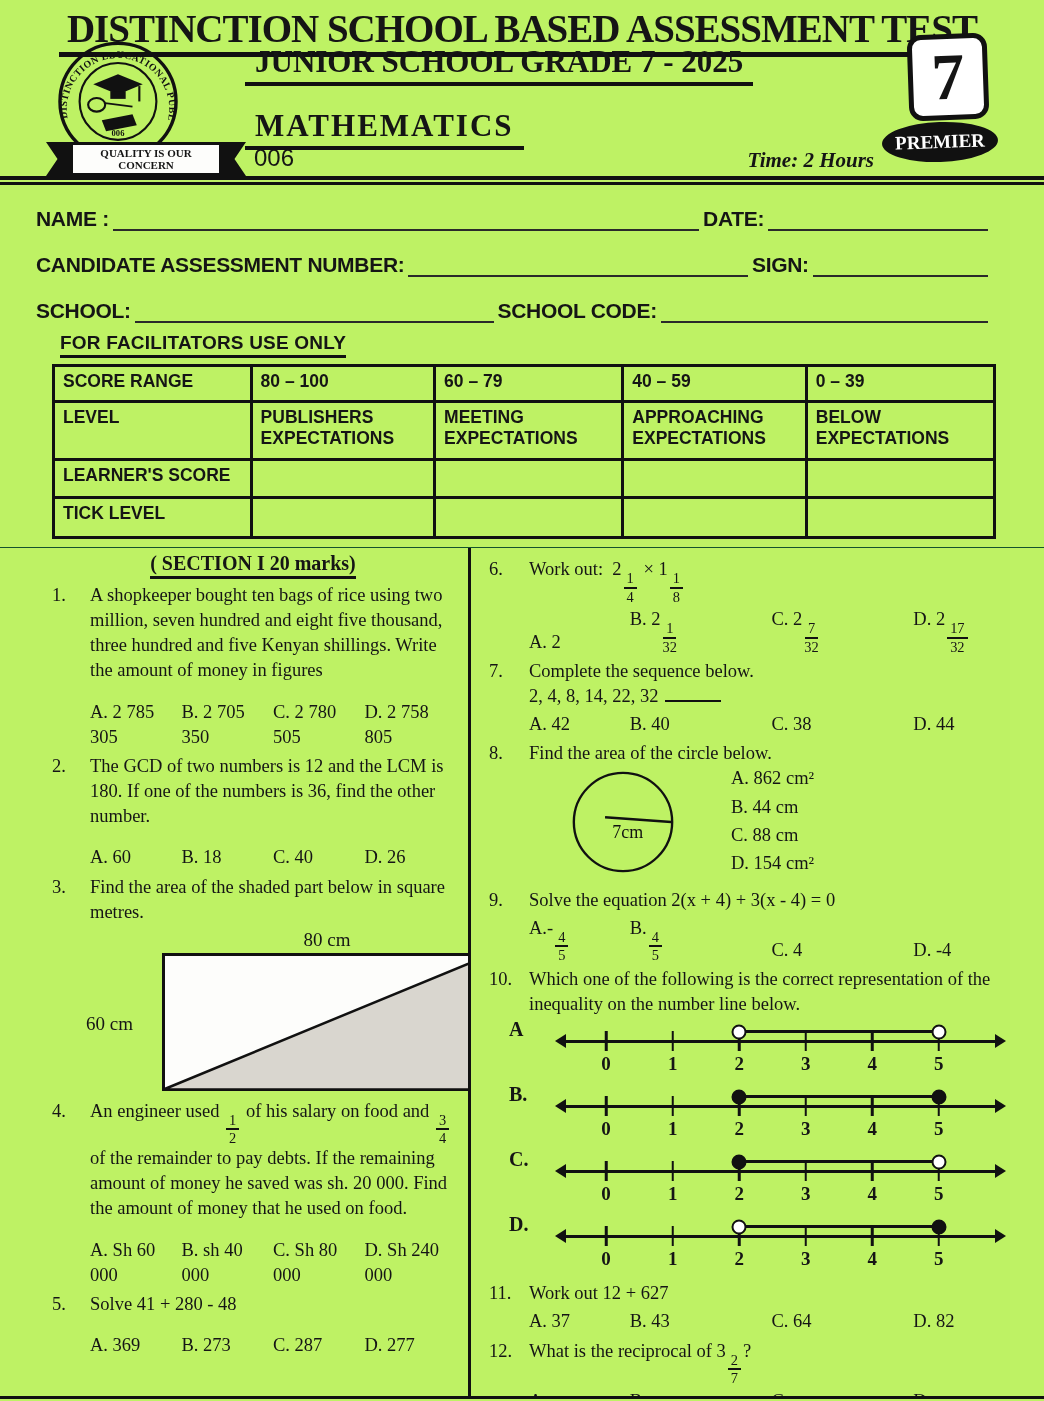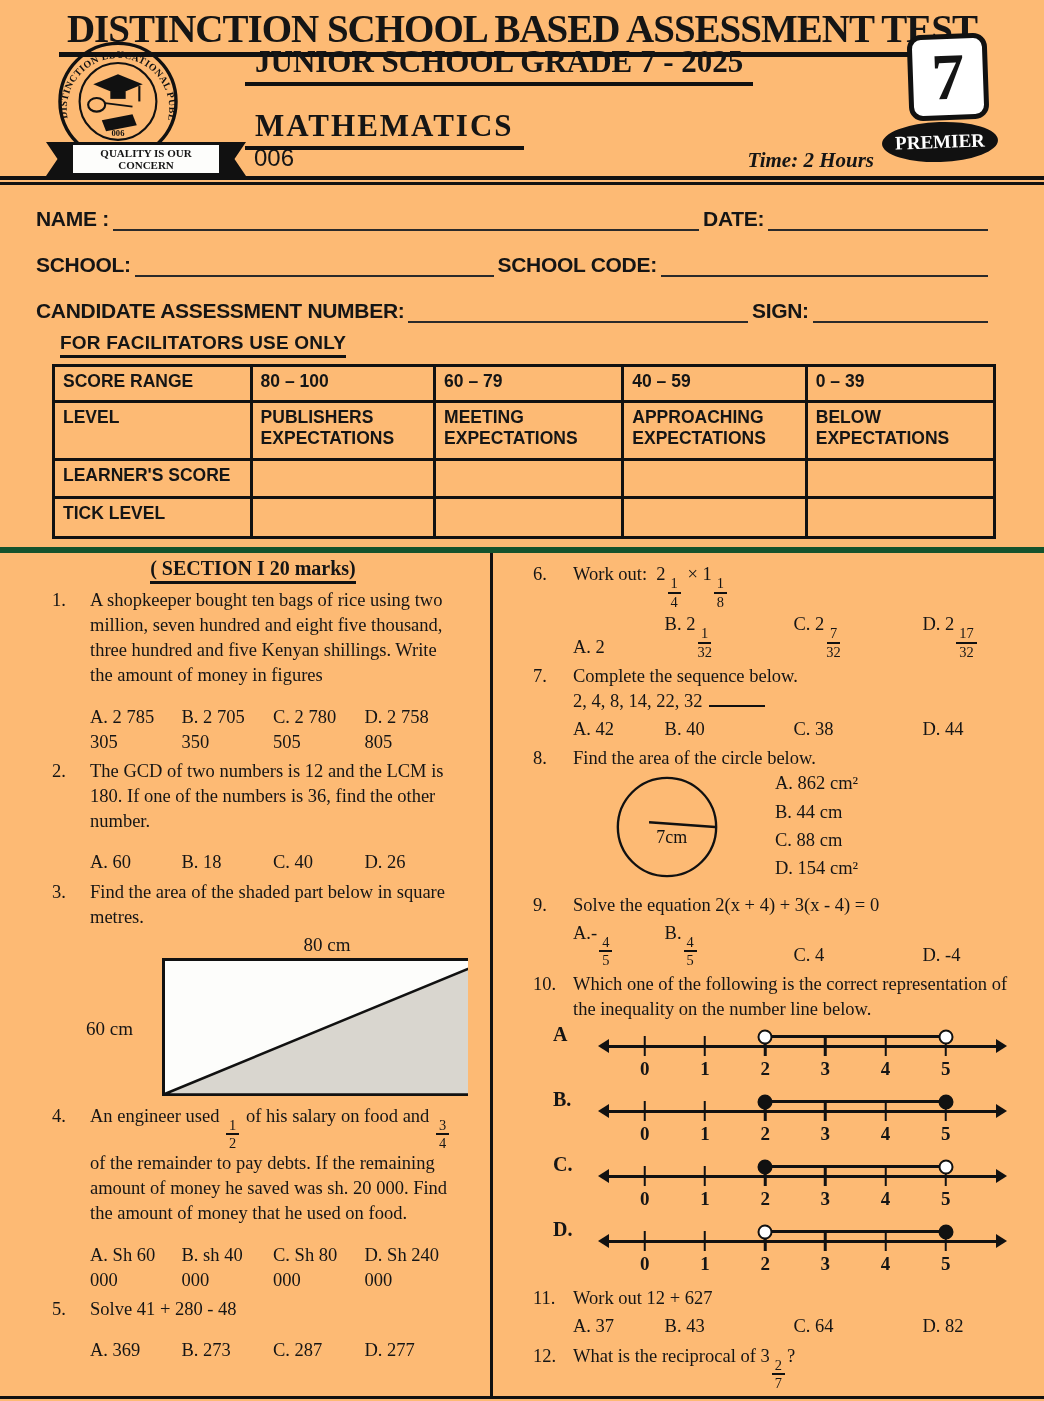"DISTINCTION SCHOOL BASED ASSESSMENT TEST" .page { background: #fdba74 -> #bef264 }
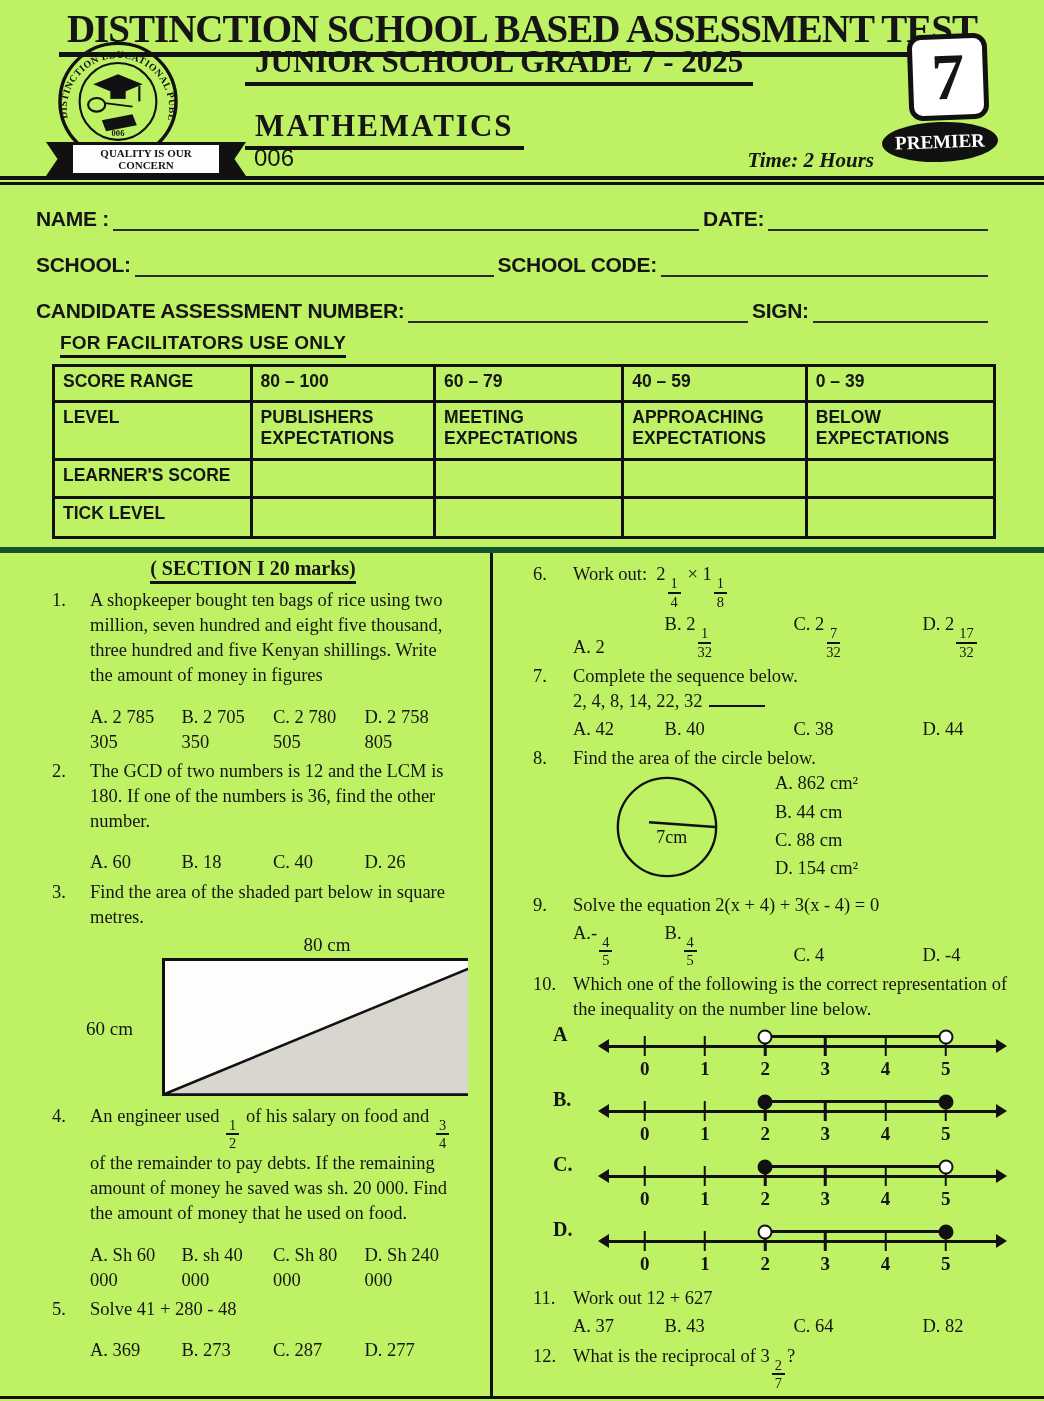"SCHOOL:" div.frow { order: before "CANDIDATE ASSESSMENT NUMBER:" -> after "CANDIDATE ASSESSMENT NUMBER:" }
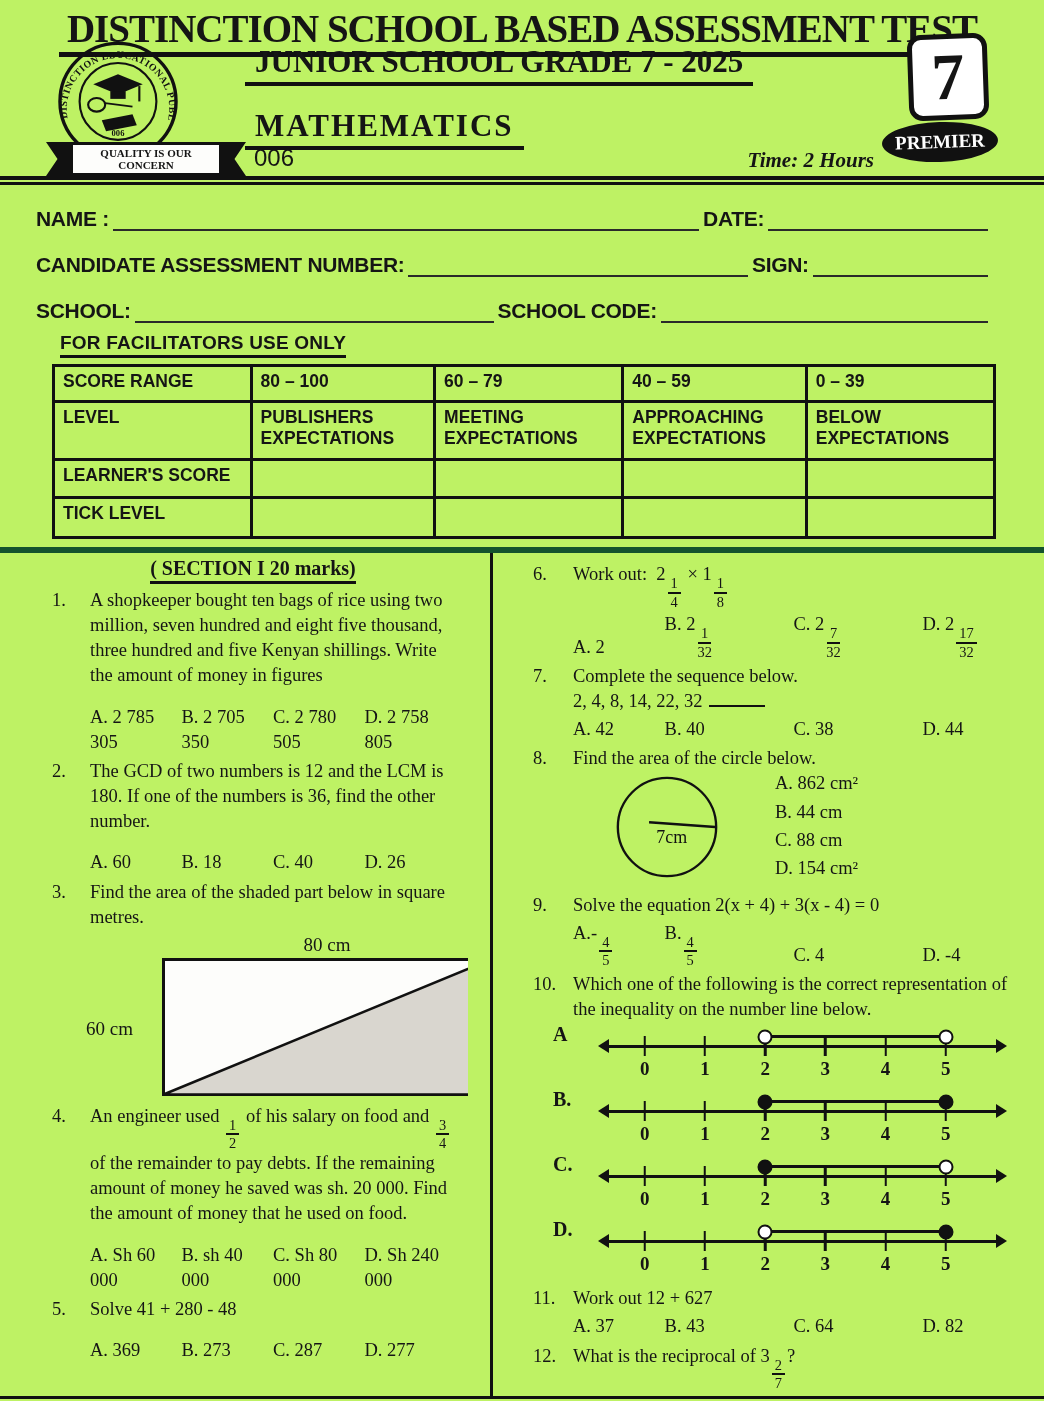"( SECTION I 20 marks)" .main { border-top: 6px solid #14532d -> 1px solid #14532d; gap: 22px -> none }
